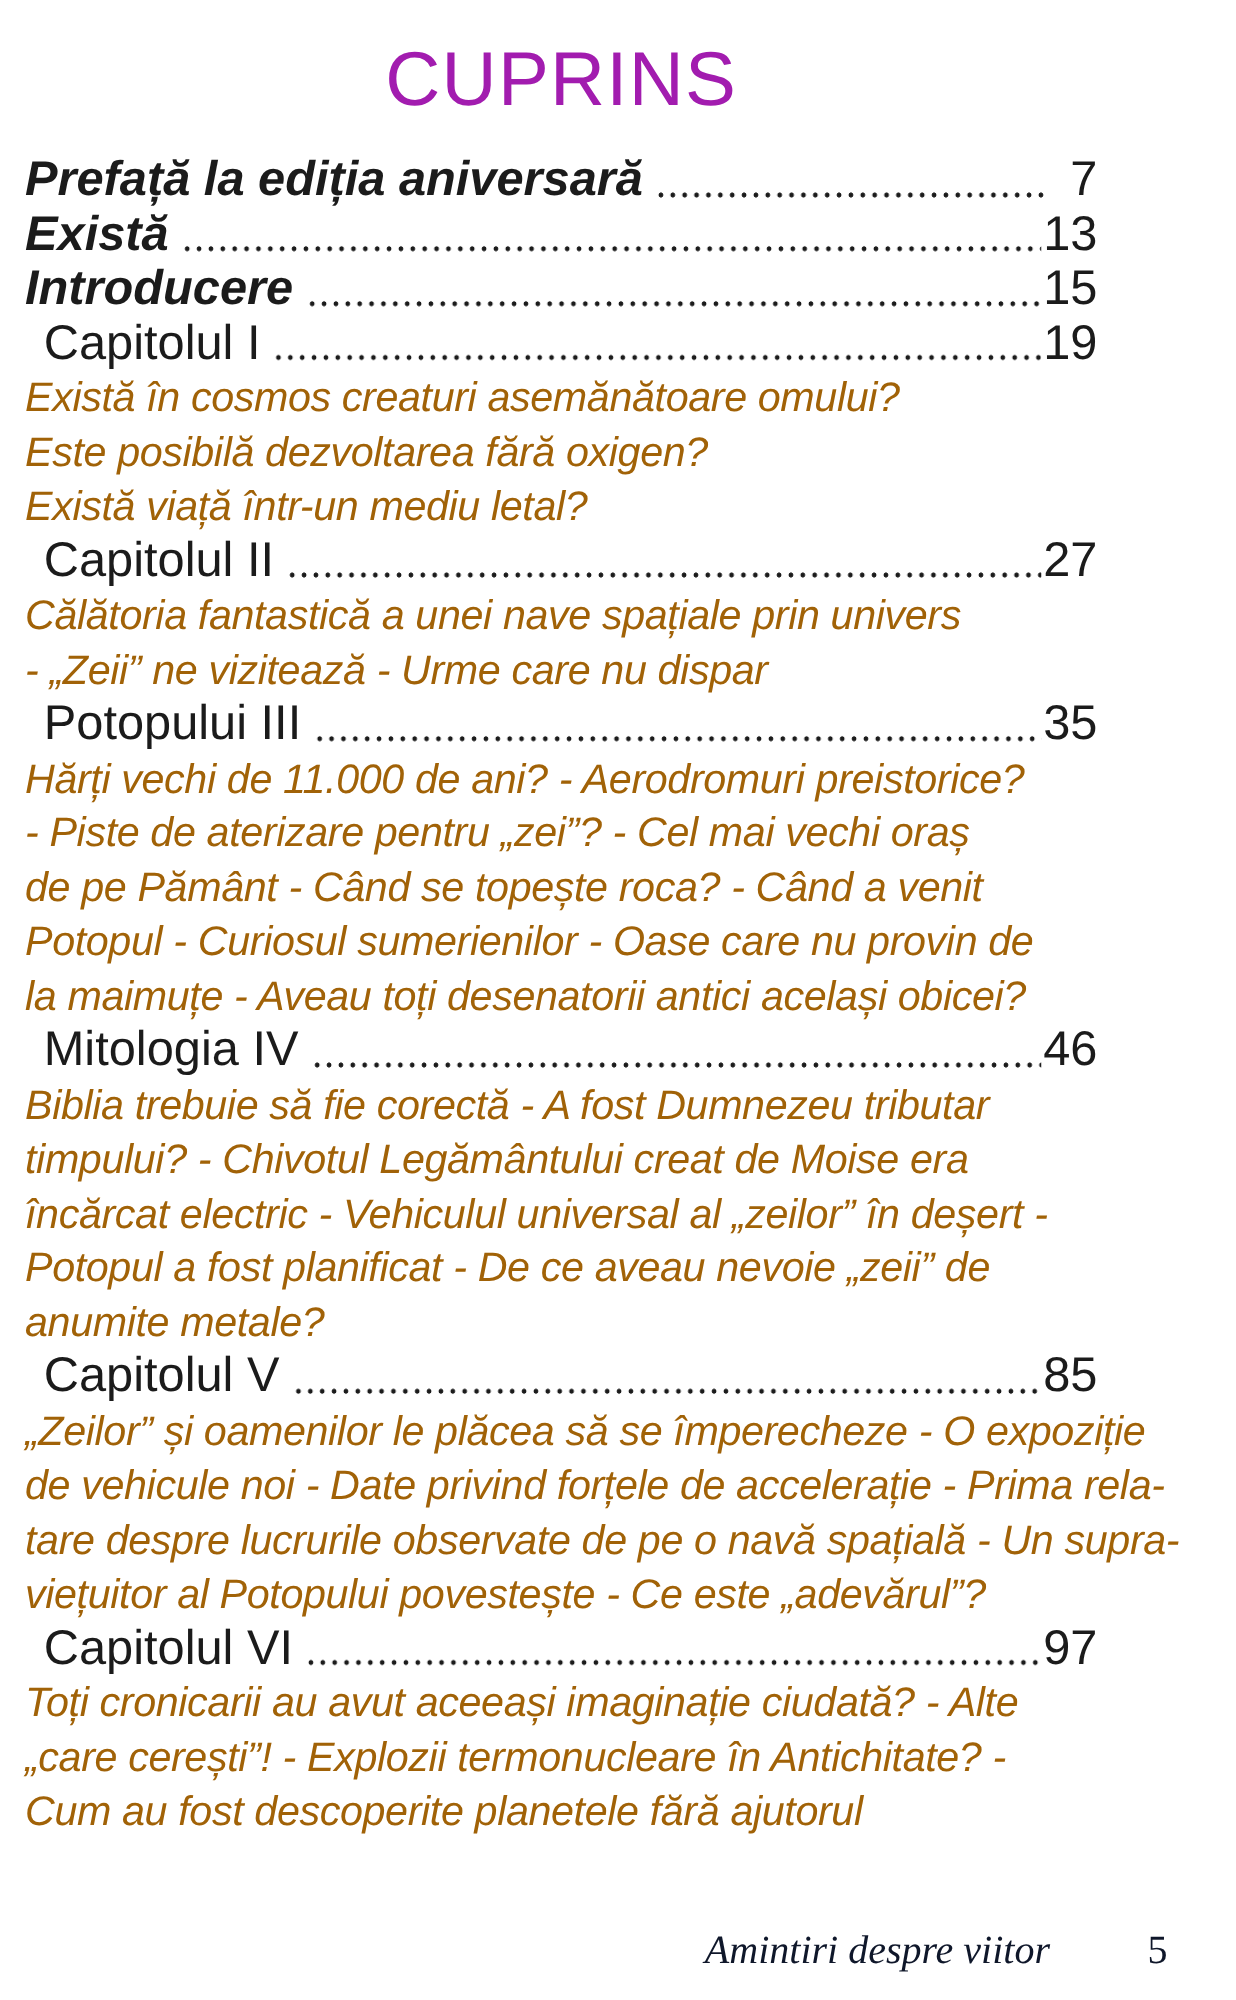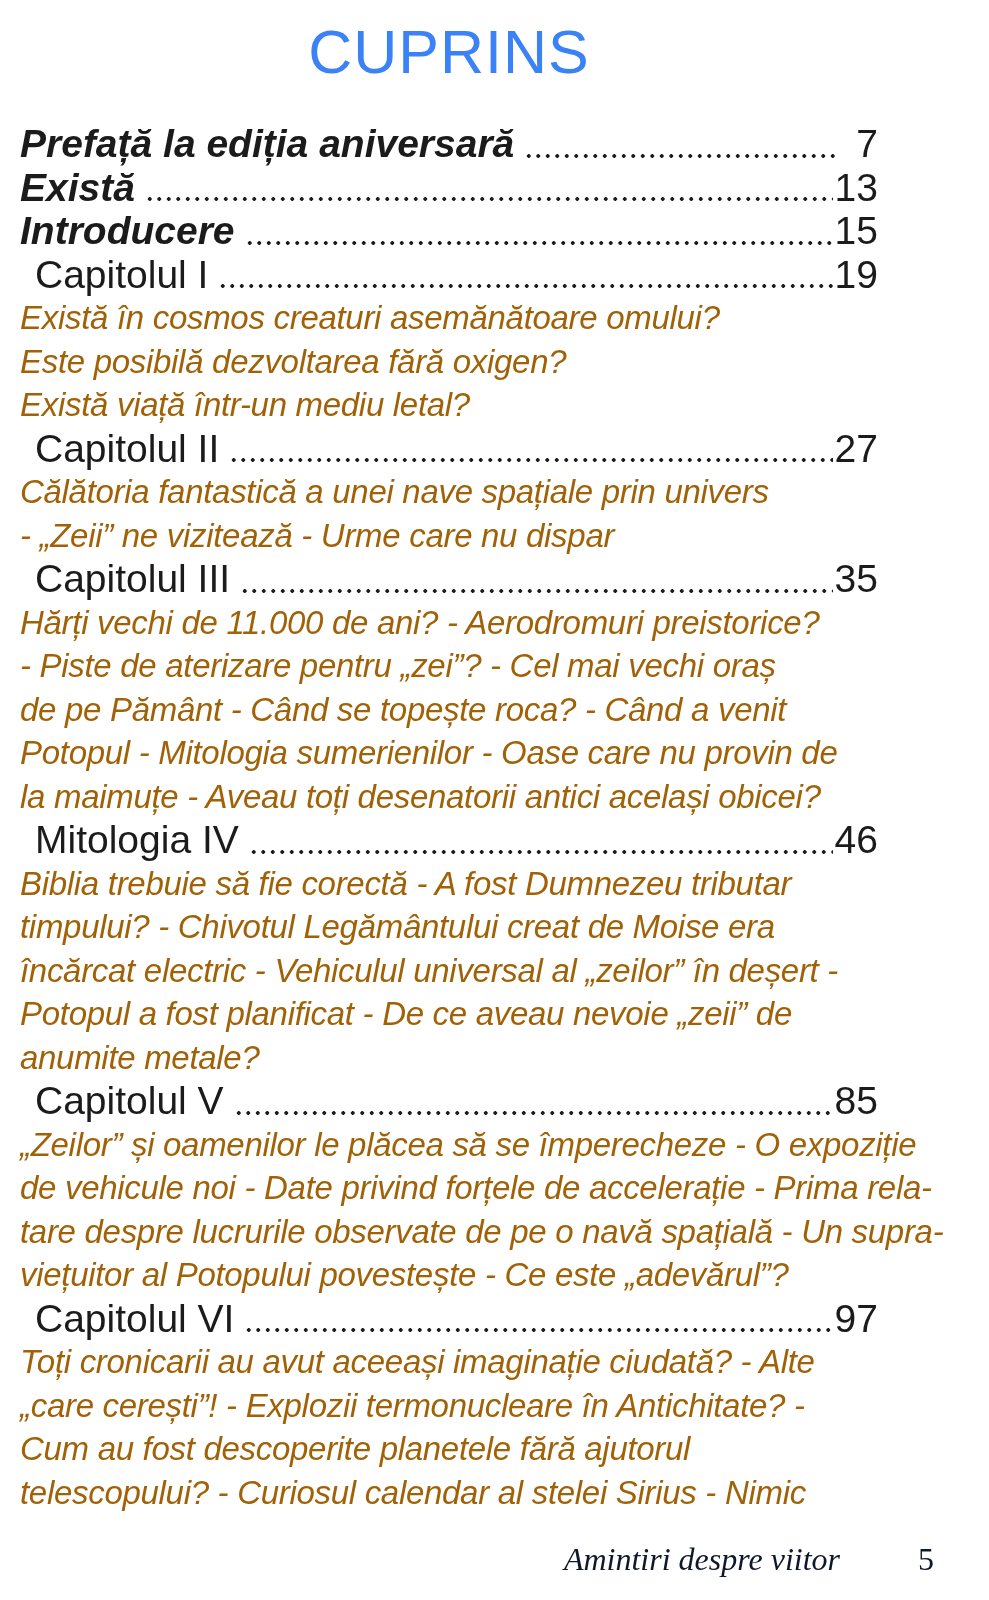"CUPRINS" .title { color: #3b82f6 -> #a21caf; margin: 5px -> 16px }
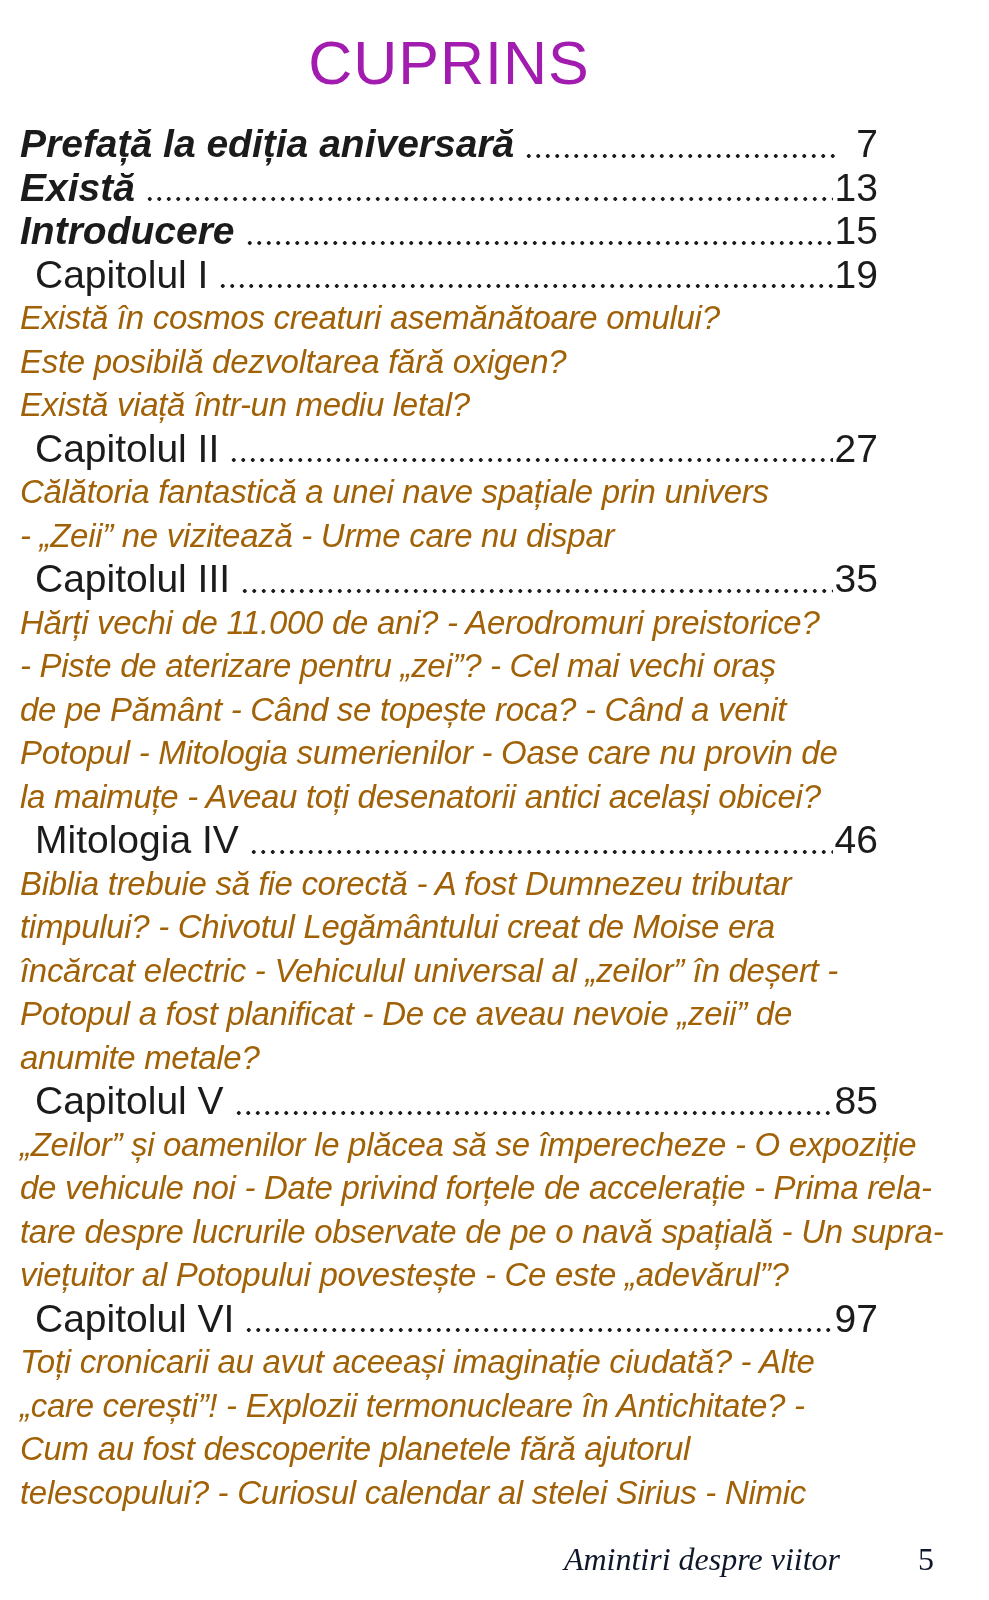"Capitolul III" span.label { text: Capitolul -> Potopului }
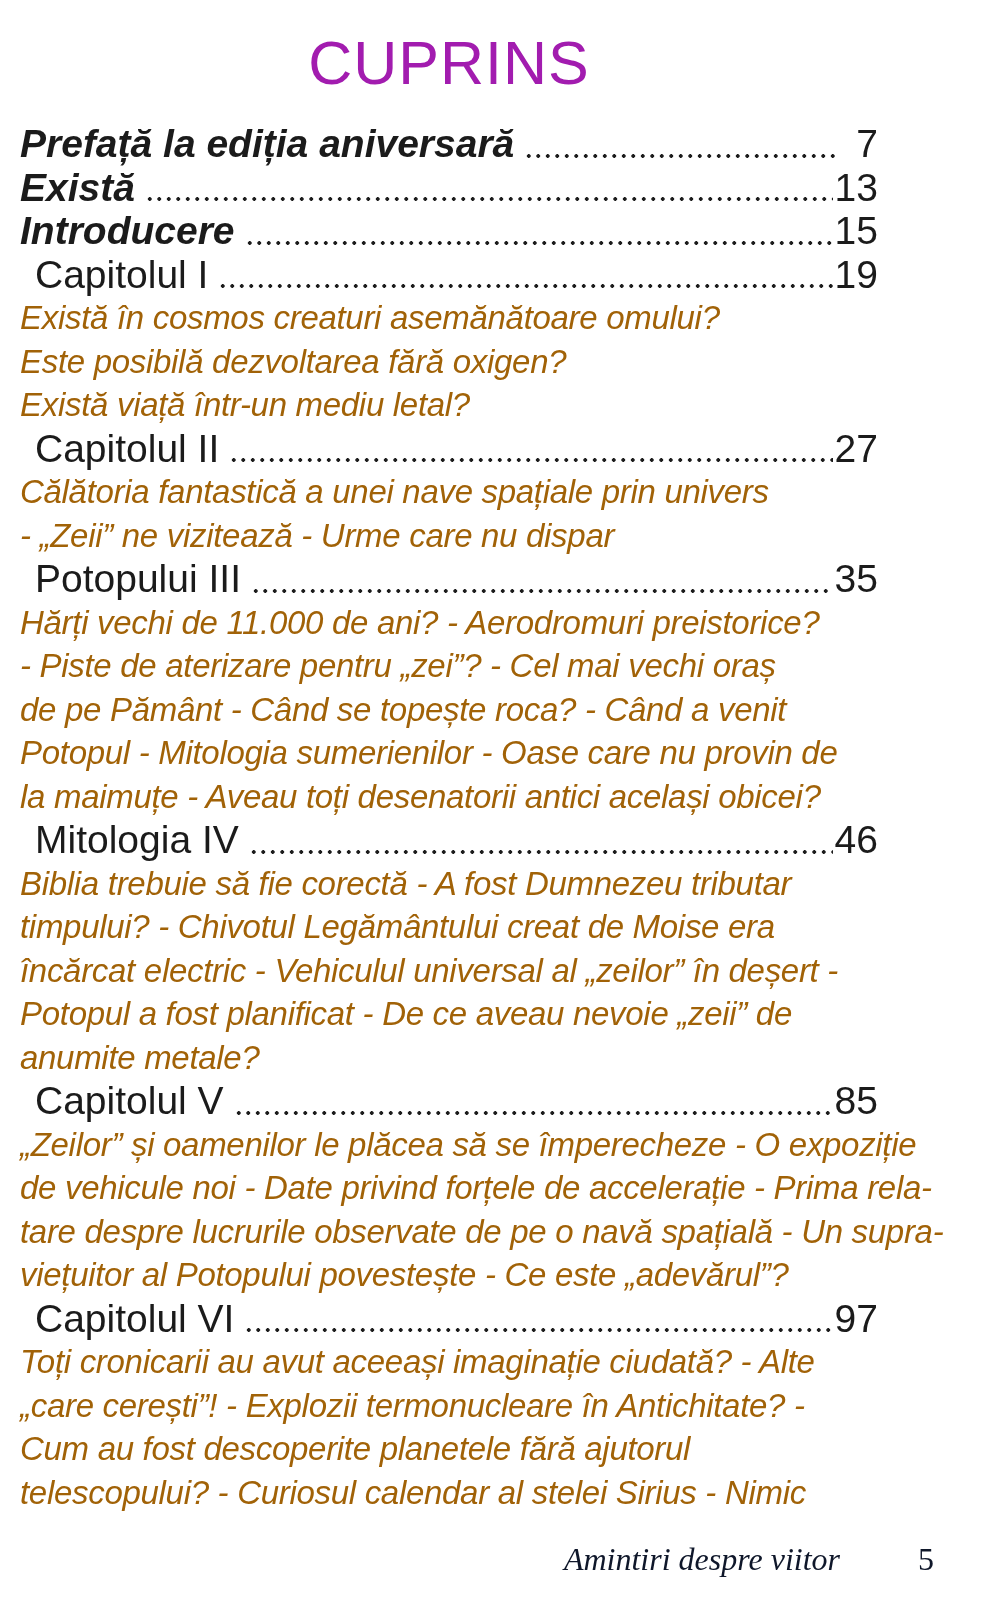"Potopul - Mitologia sumerienilor -" div.desc { text: Mitologia -> Curiosul }
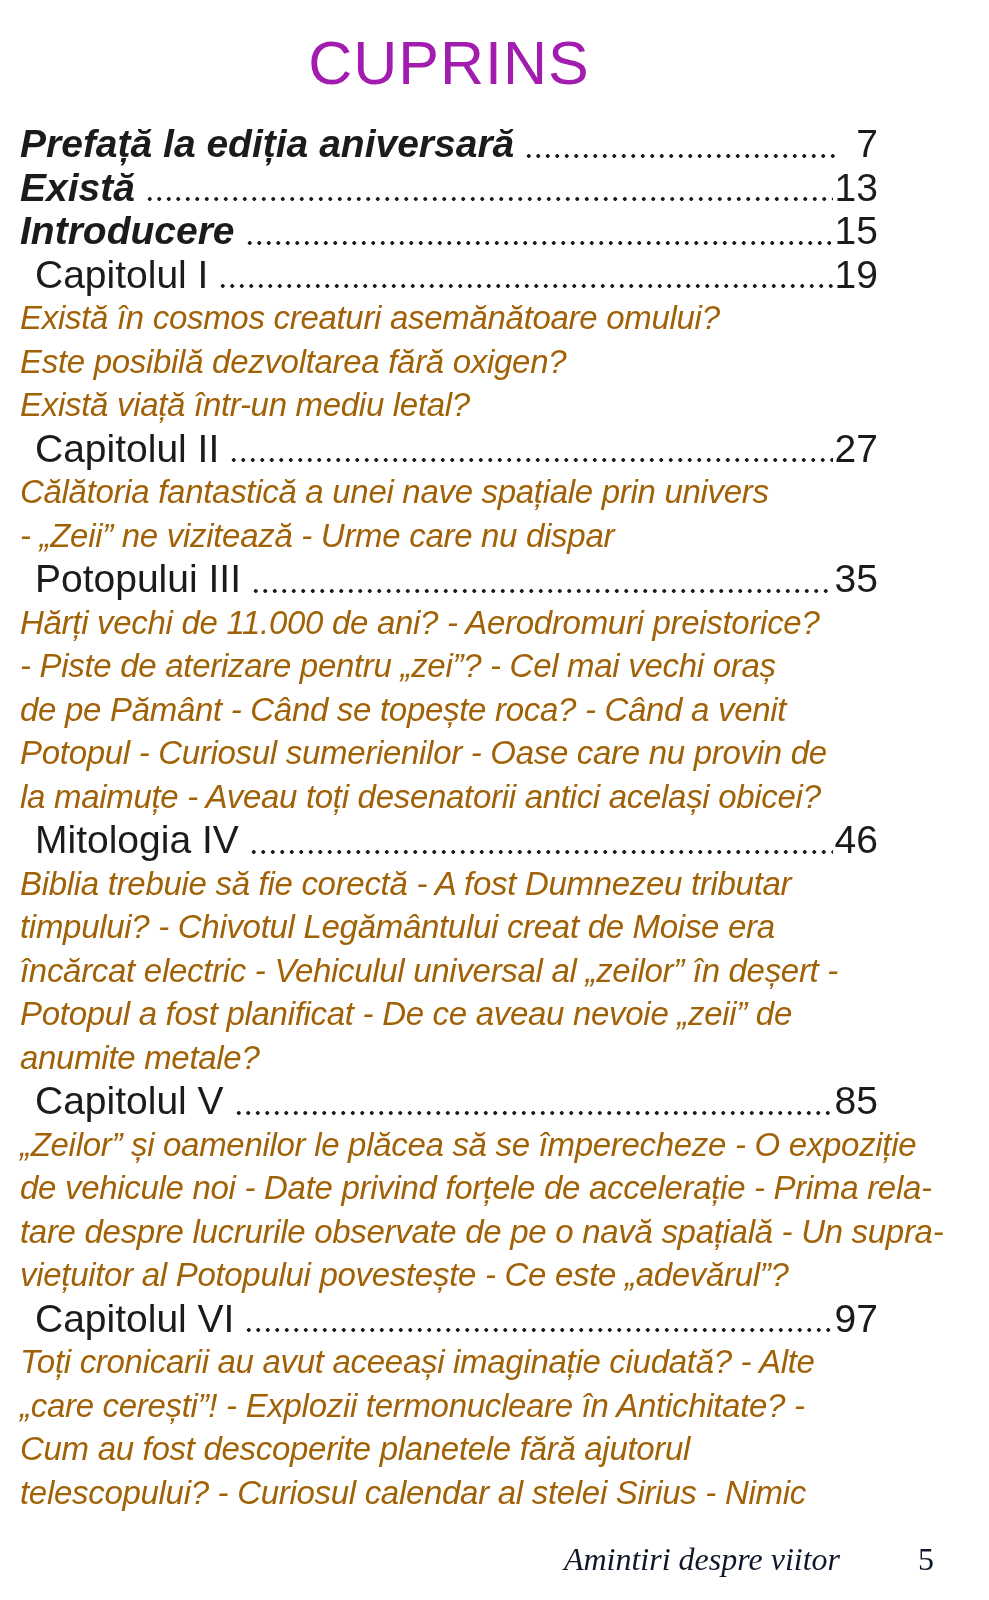"telescopului? - Curiosul calendar al" div.desc { html: <div>telescopului? - Curiosul calendar al stelei Sirius - Nimic</div> -> none }
